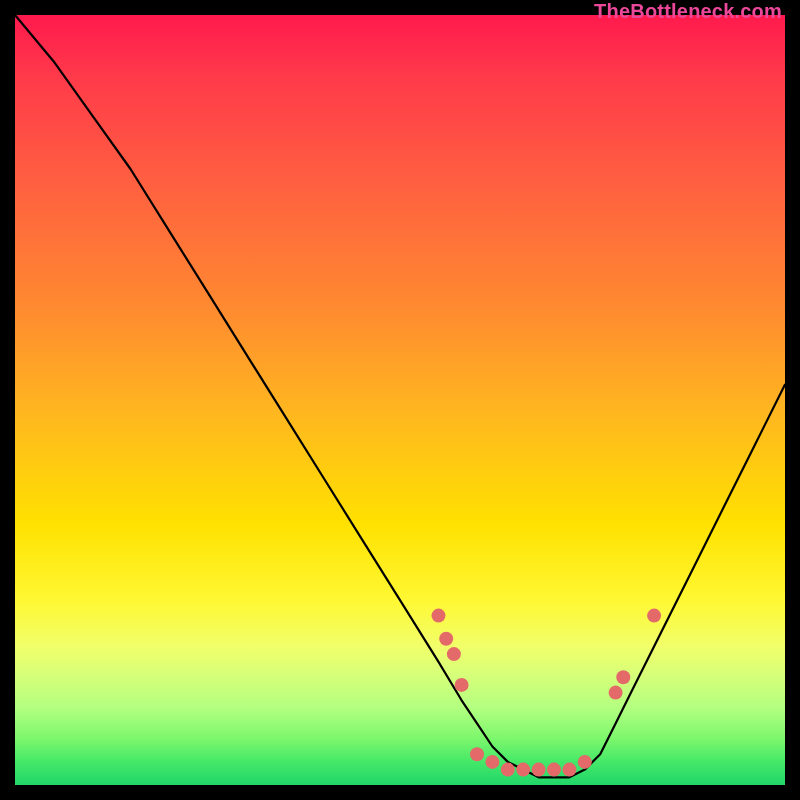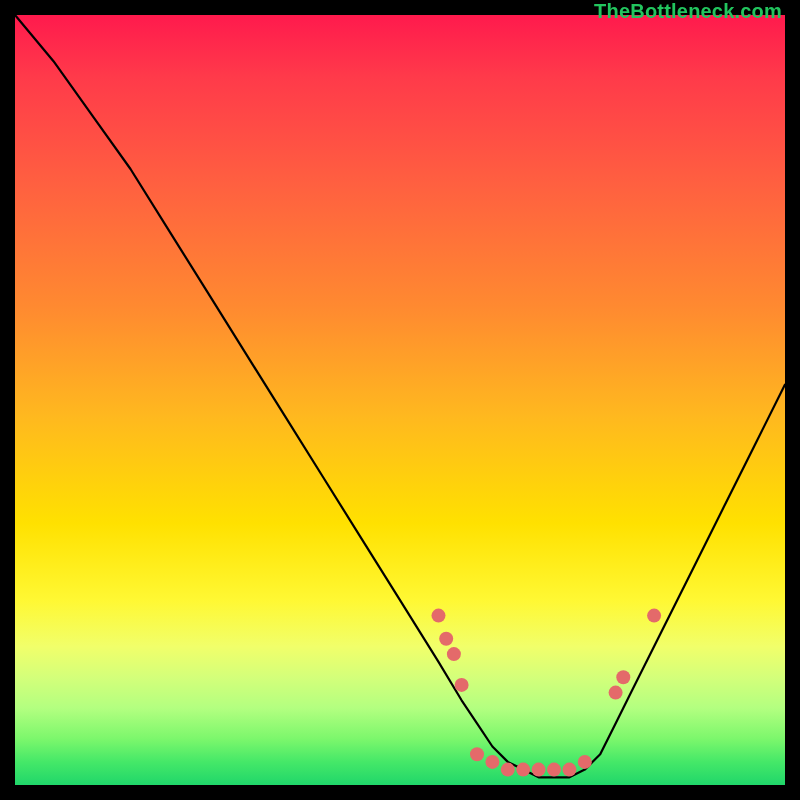"TheBottleneck.com" .watermark { color: #22c55e -> #ec4899 }
